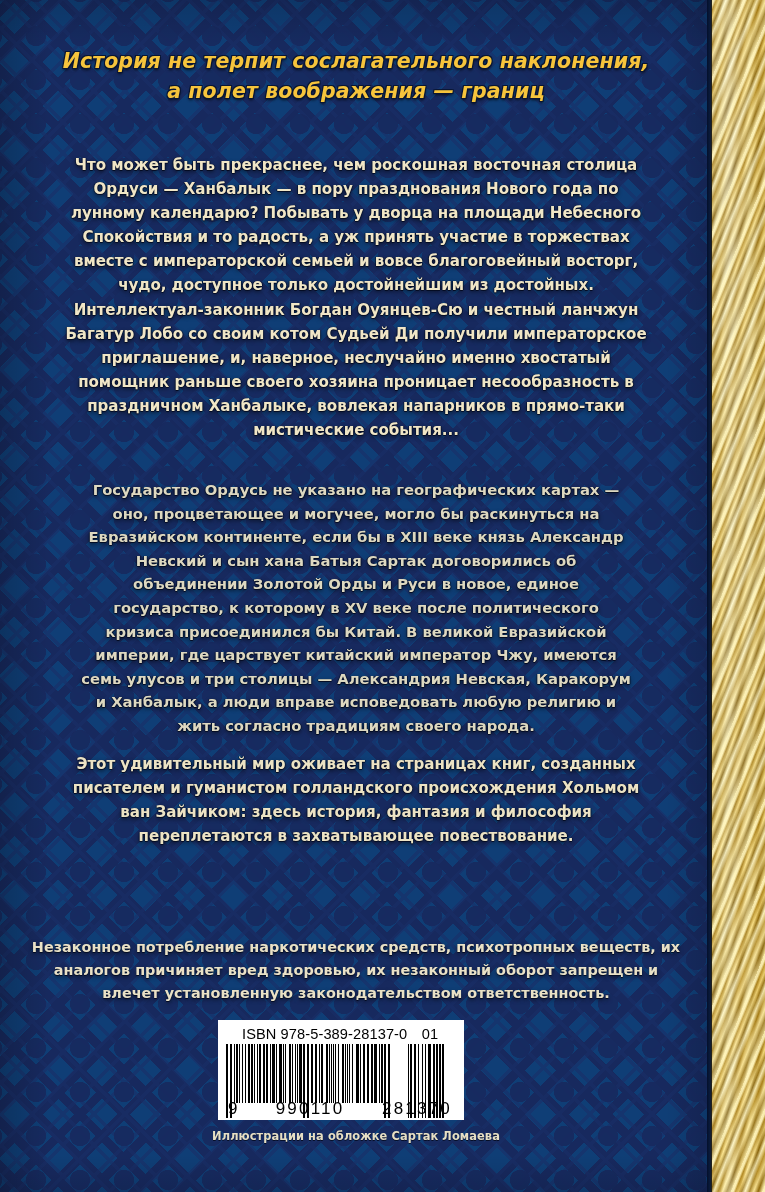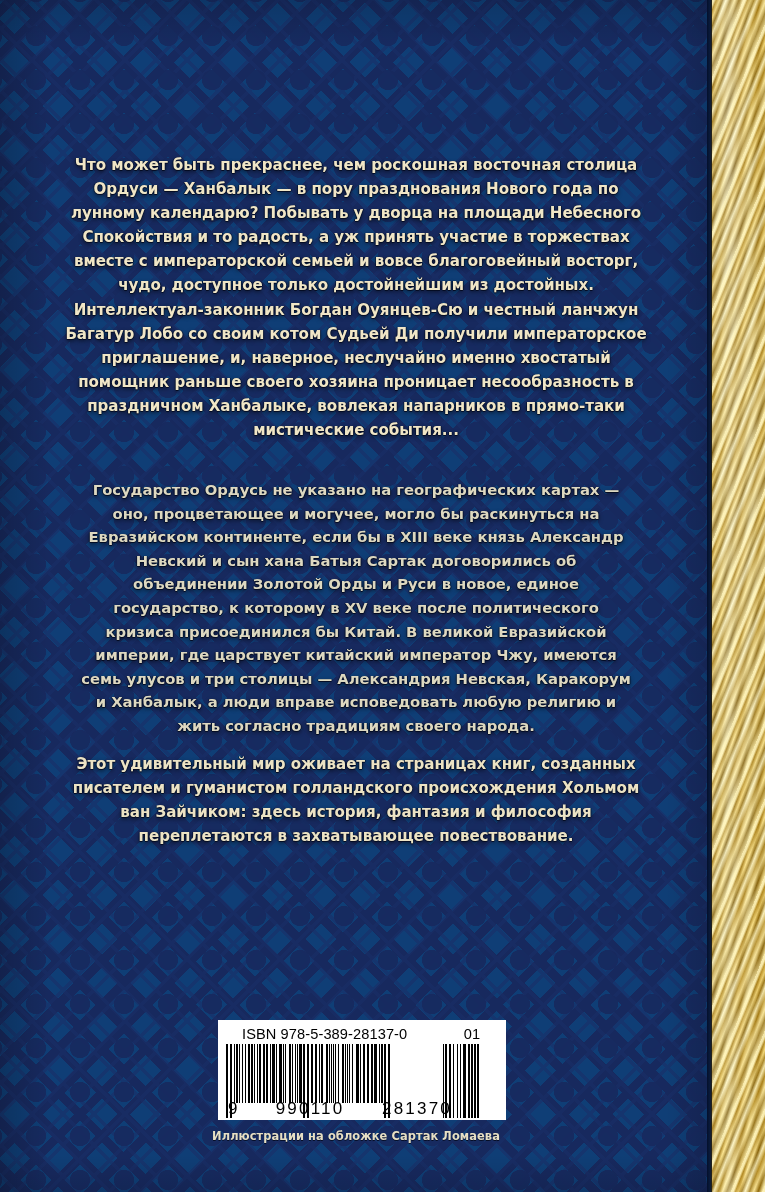"История не терпит сослагательного" div.centered { html: none -> <div>История не терпит сослагательного наклонения,<br>а полет воображения — границ</div> }
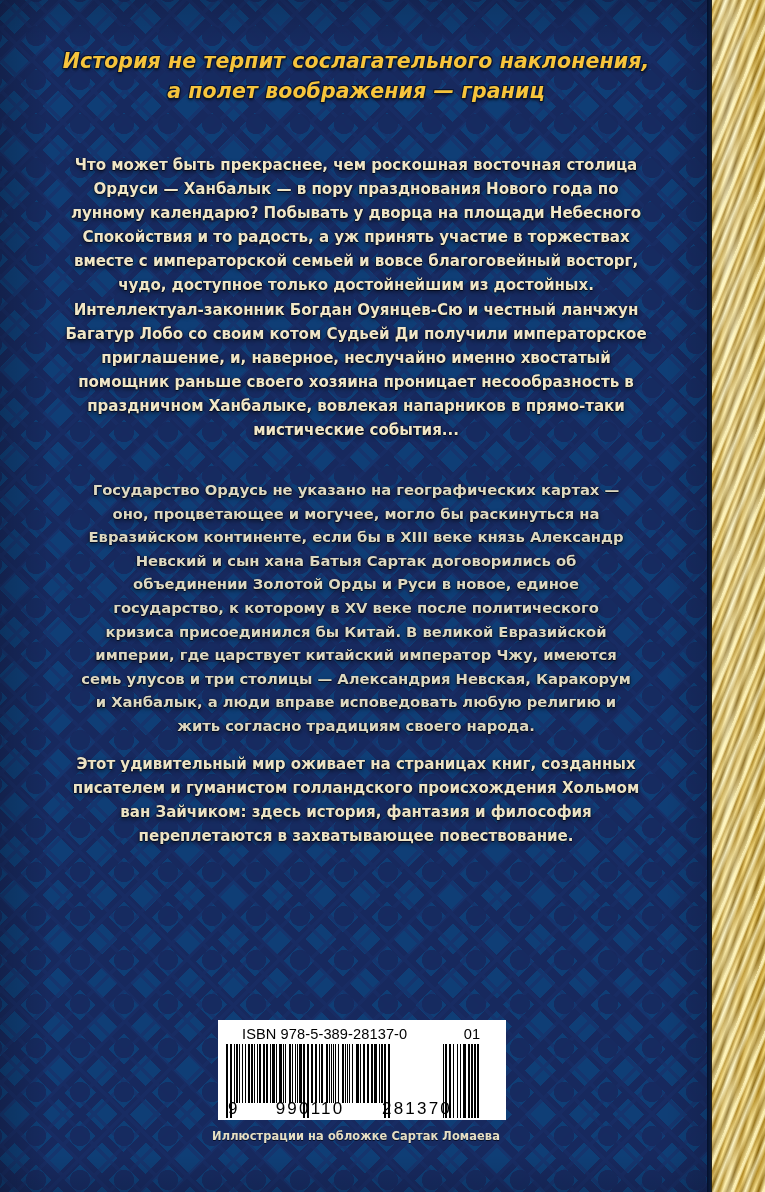"Незаконное потребление наркотических" div { html: none -> <div>Незаконное потребление наркотических средств, психотропных веществ, их аналогов причиняет вред здоровью, их незаконный оборот запрещен и влечет установленную законодательством ответственность.</div> }
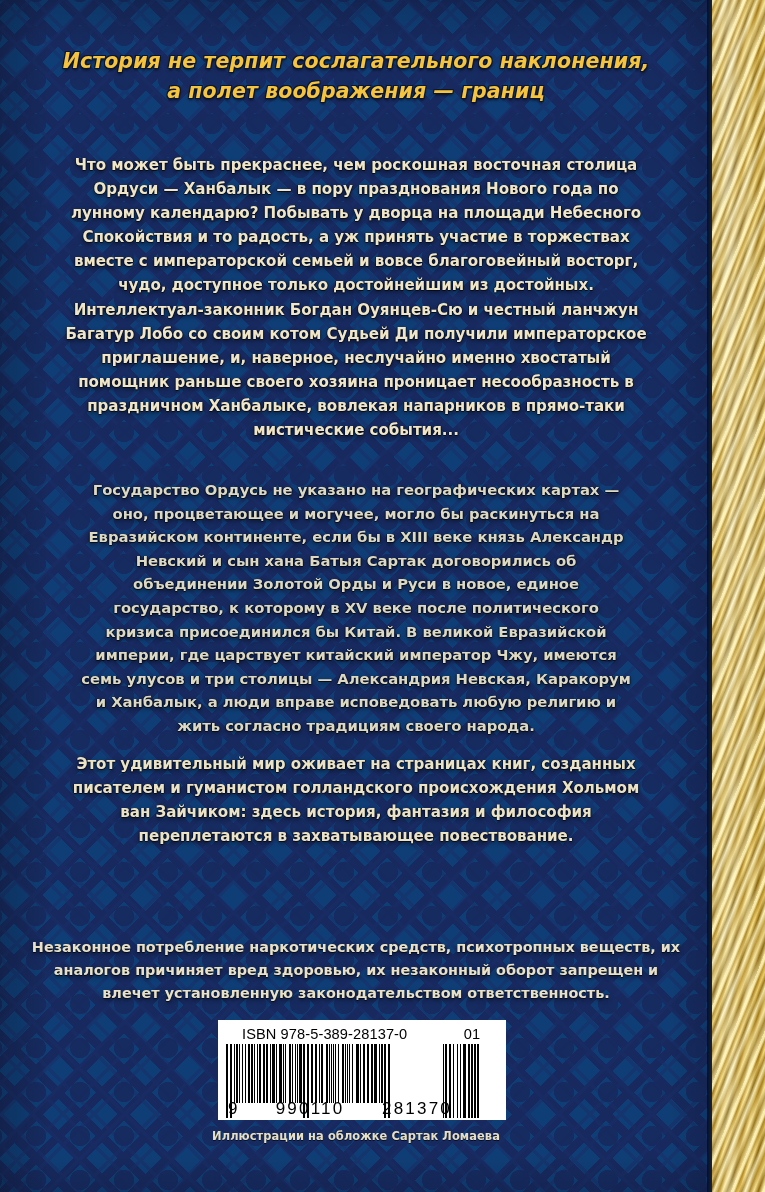"ISBN 978-5-389-28137-0" #barcode-panel { width: 288px -> 246px }
